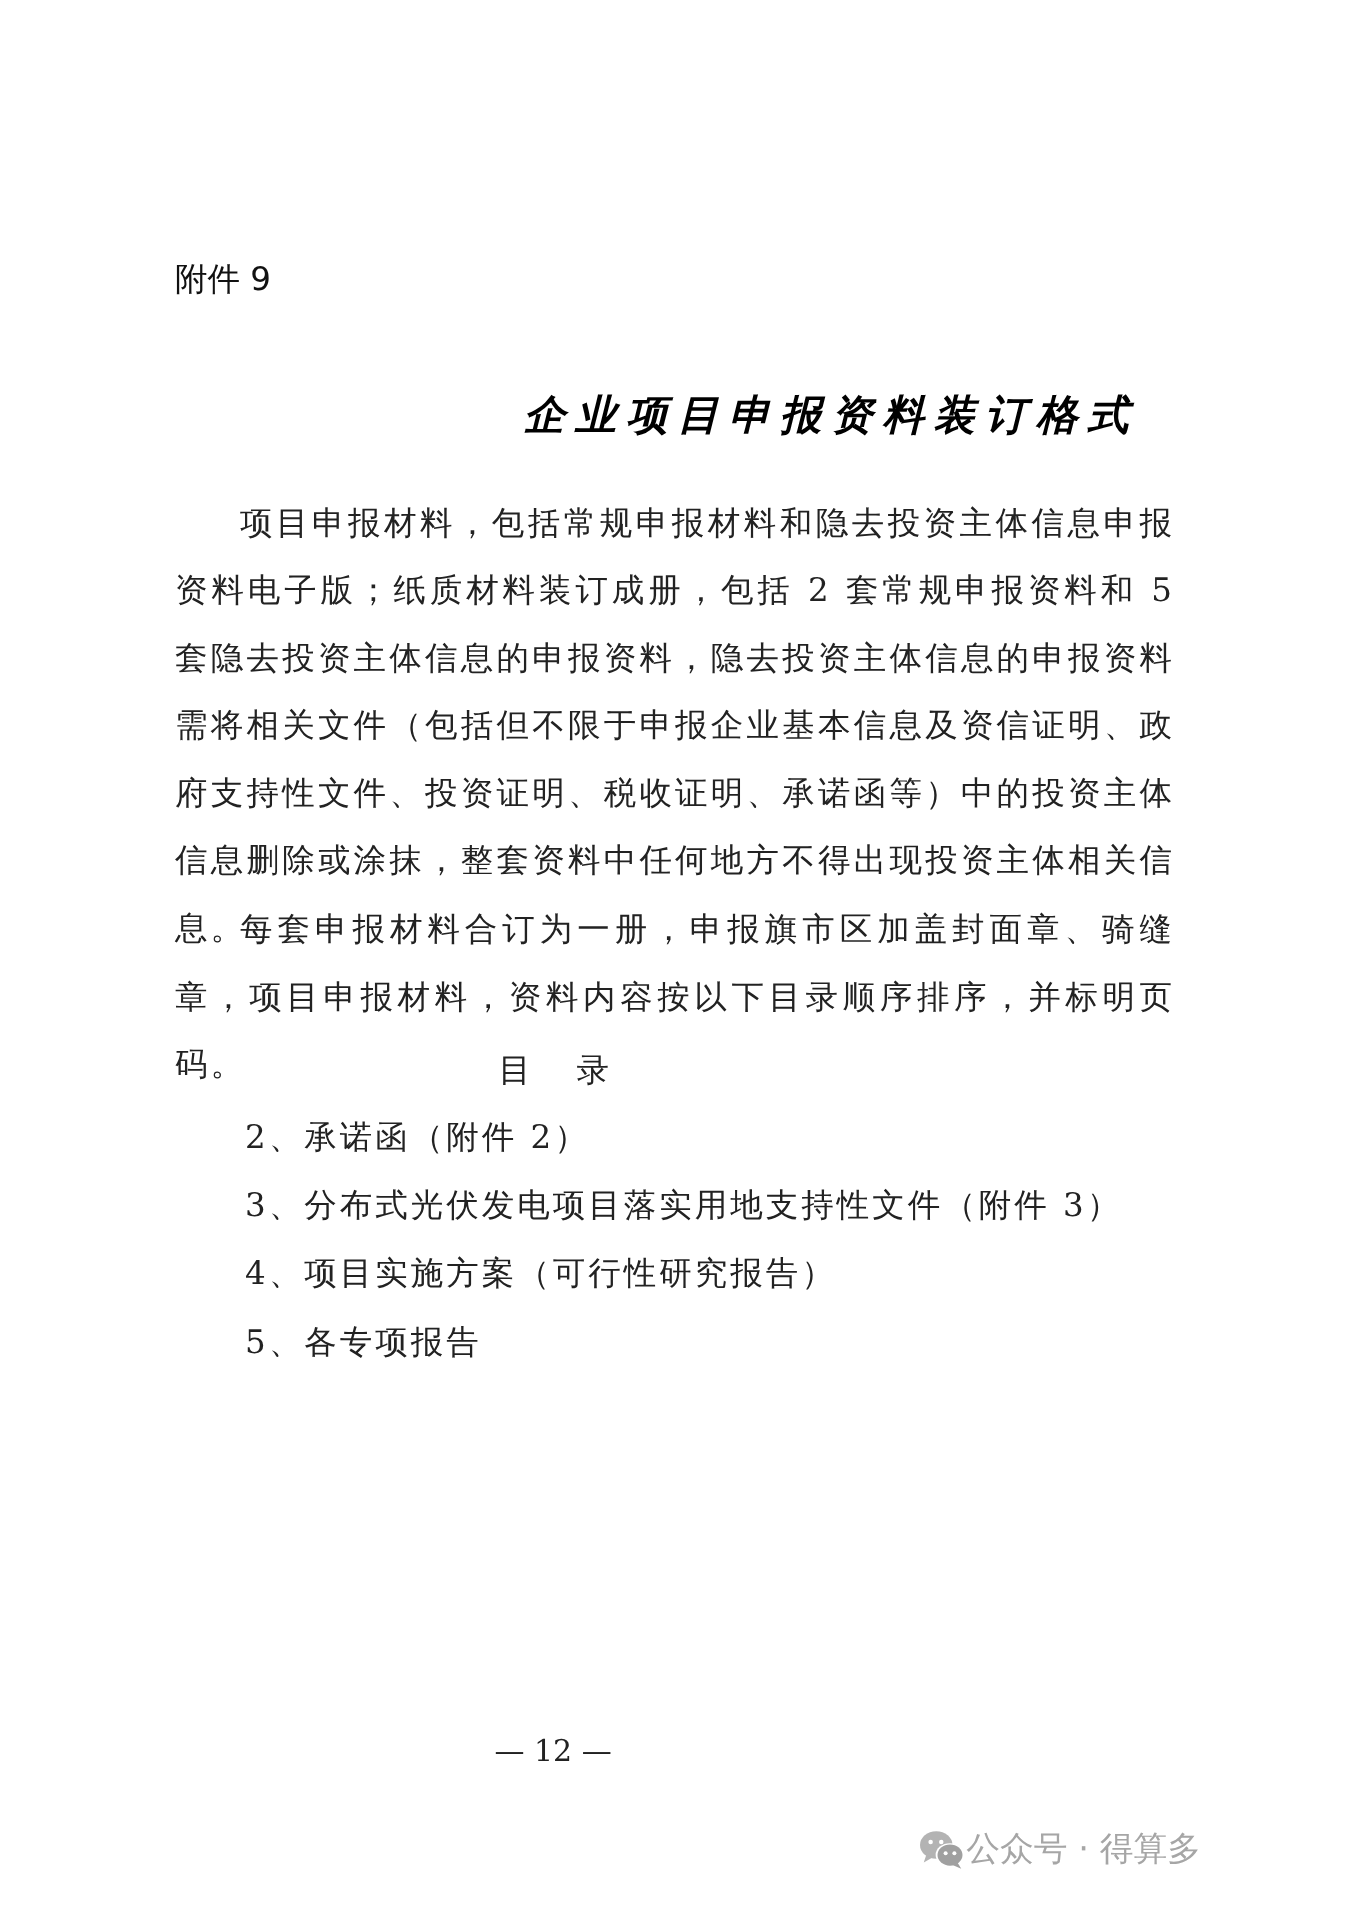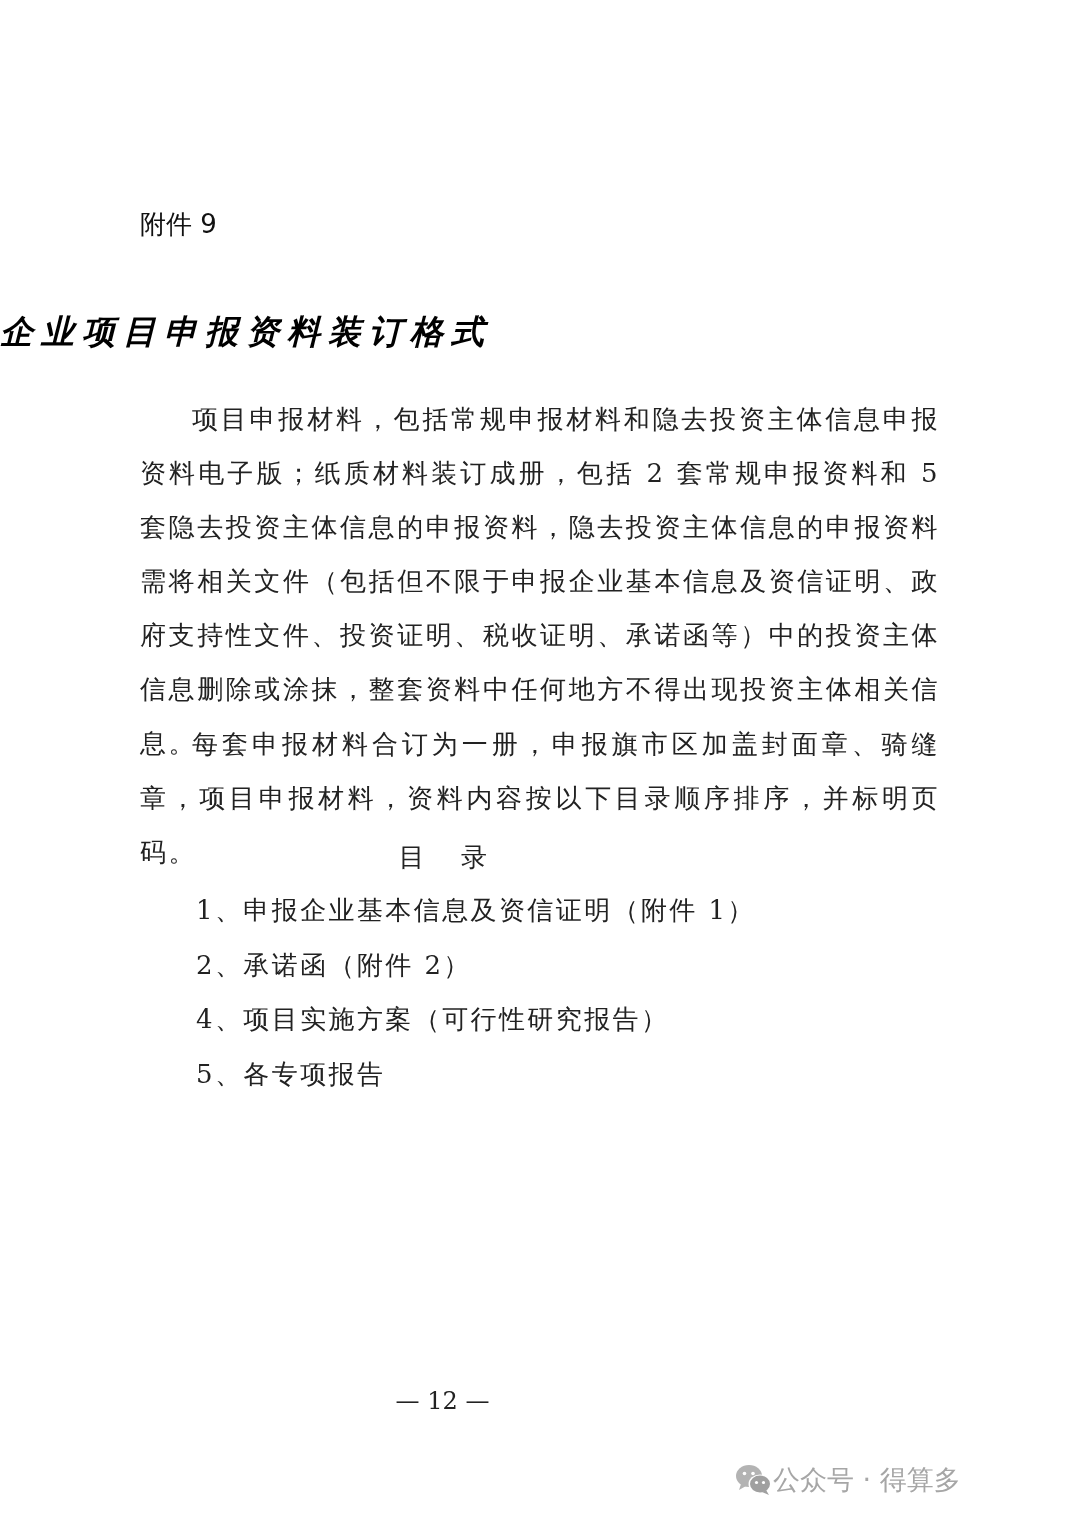"企业项目申报资料装订格式" .doc-title { text-align: left -> right }
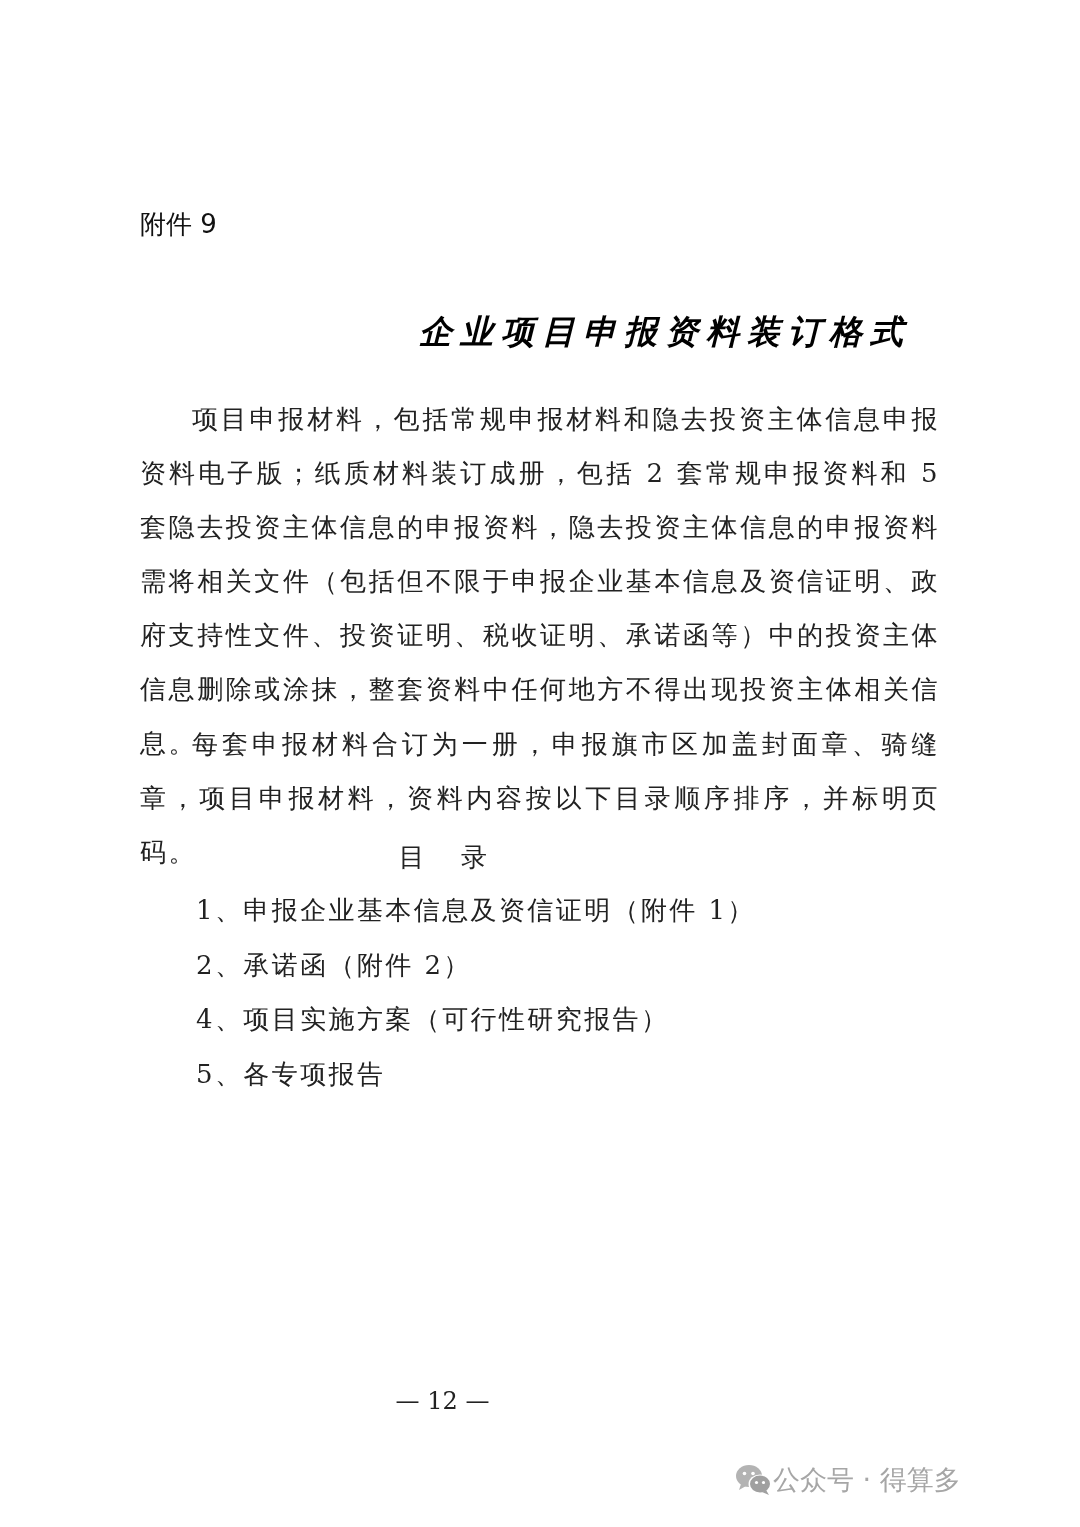"1、申报企业基本信息及资信证明（附件 1）" li { html: <li>1、申报企业基本信息及资信证明（附件 1）</li> -> none }
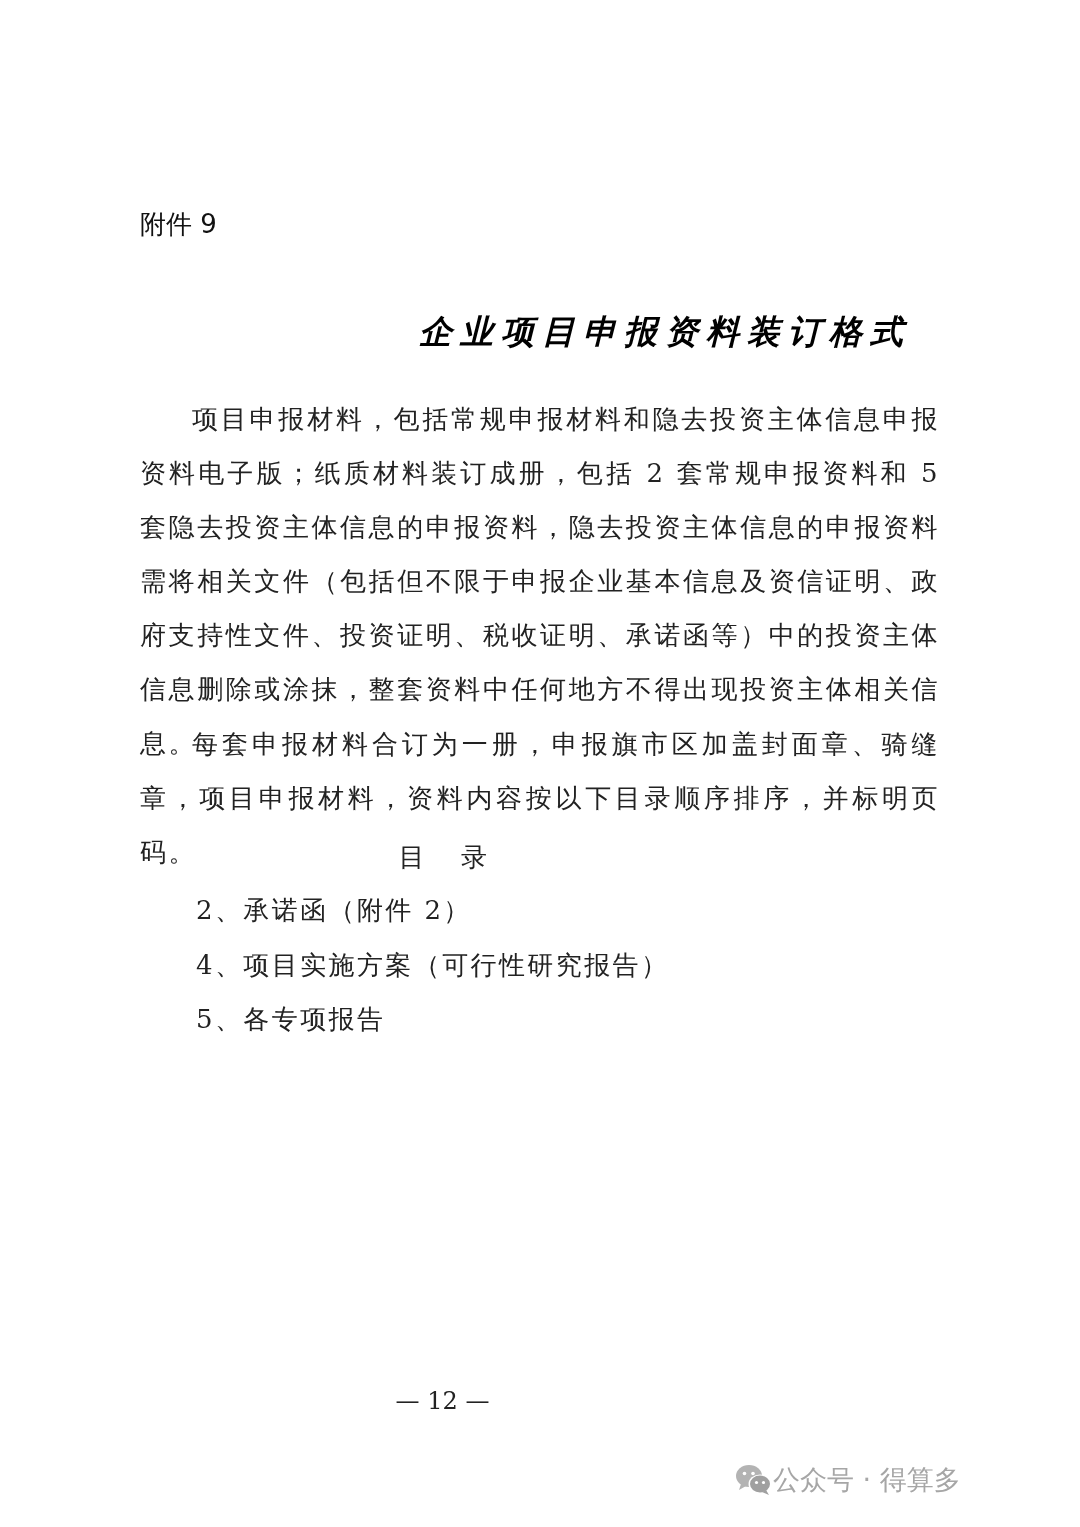"3、分布式光伏发电项目落实用地支持性文件（附件 3）" li { html: none -> <li>3、分布式光伏发电项目落实用地支持性文件（附件 3）</li> }
